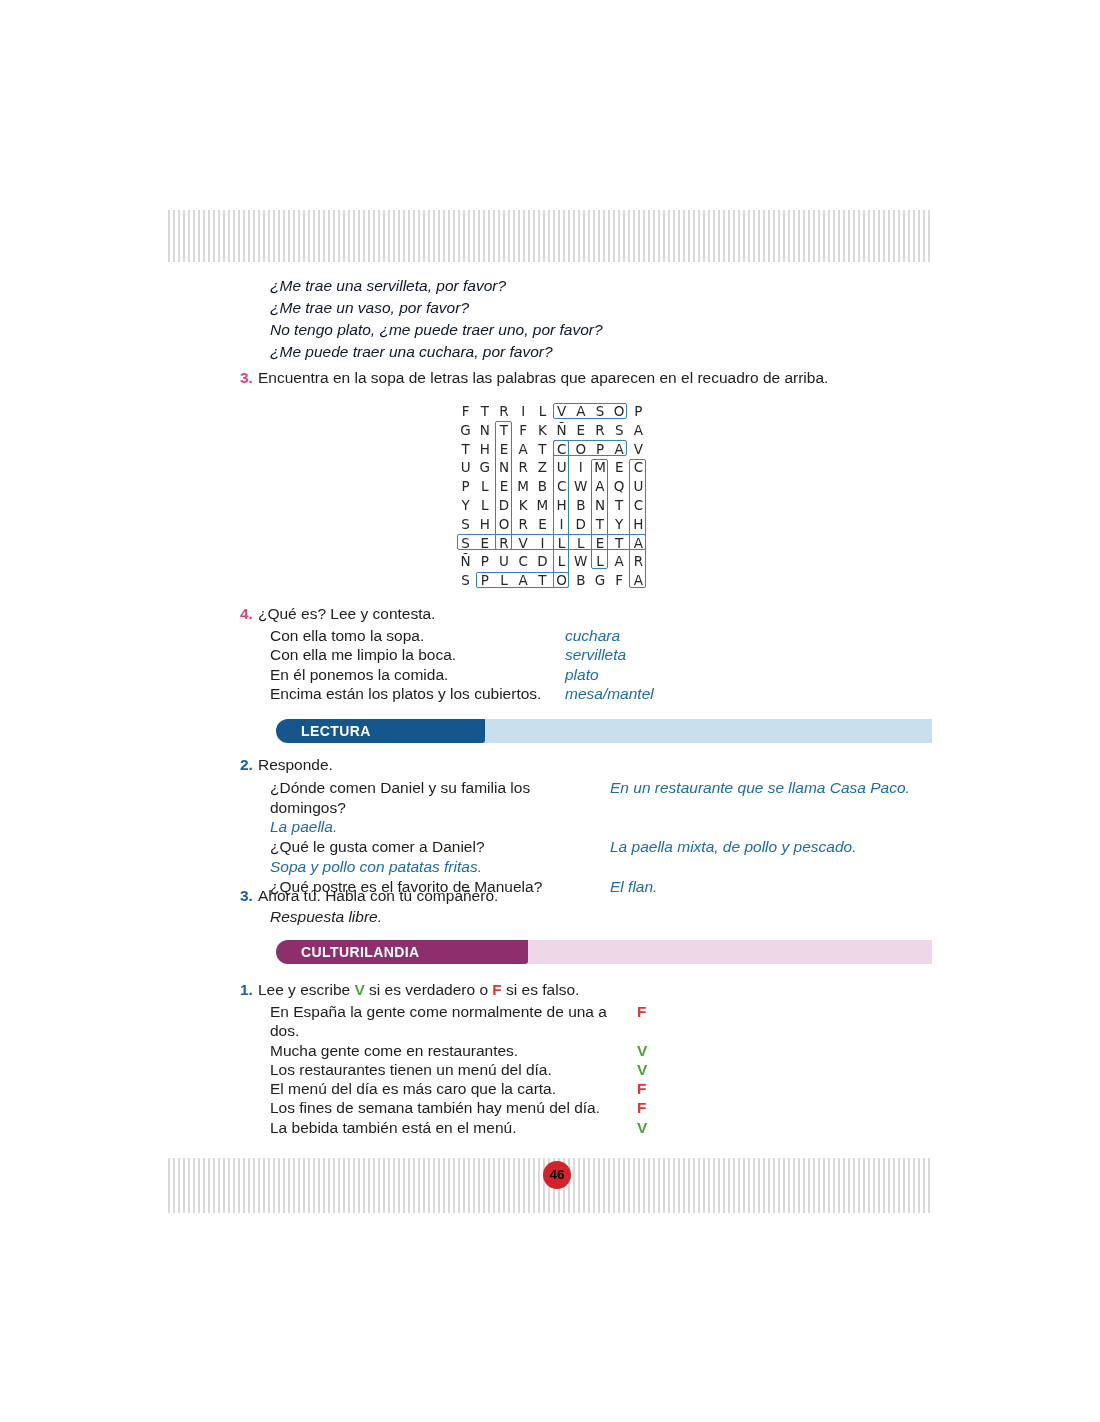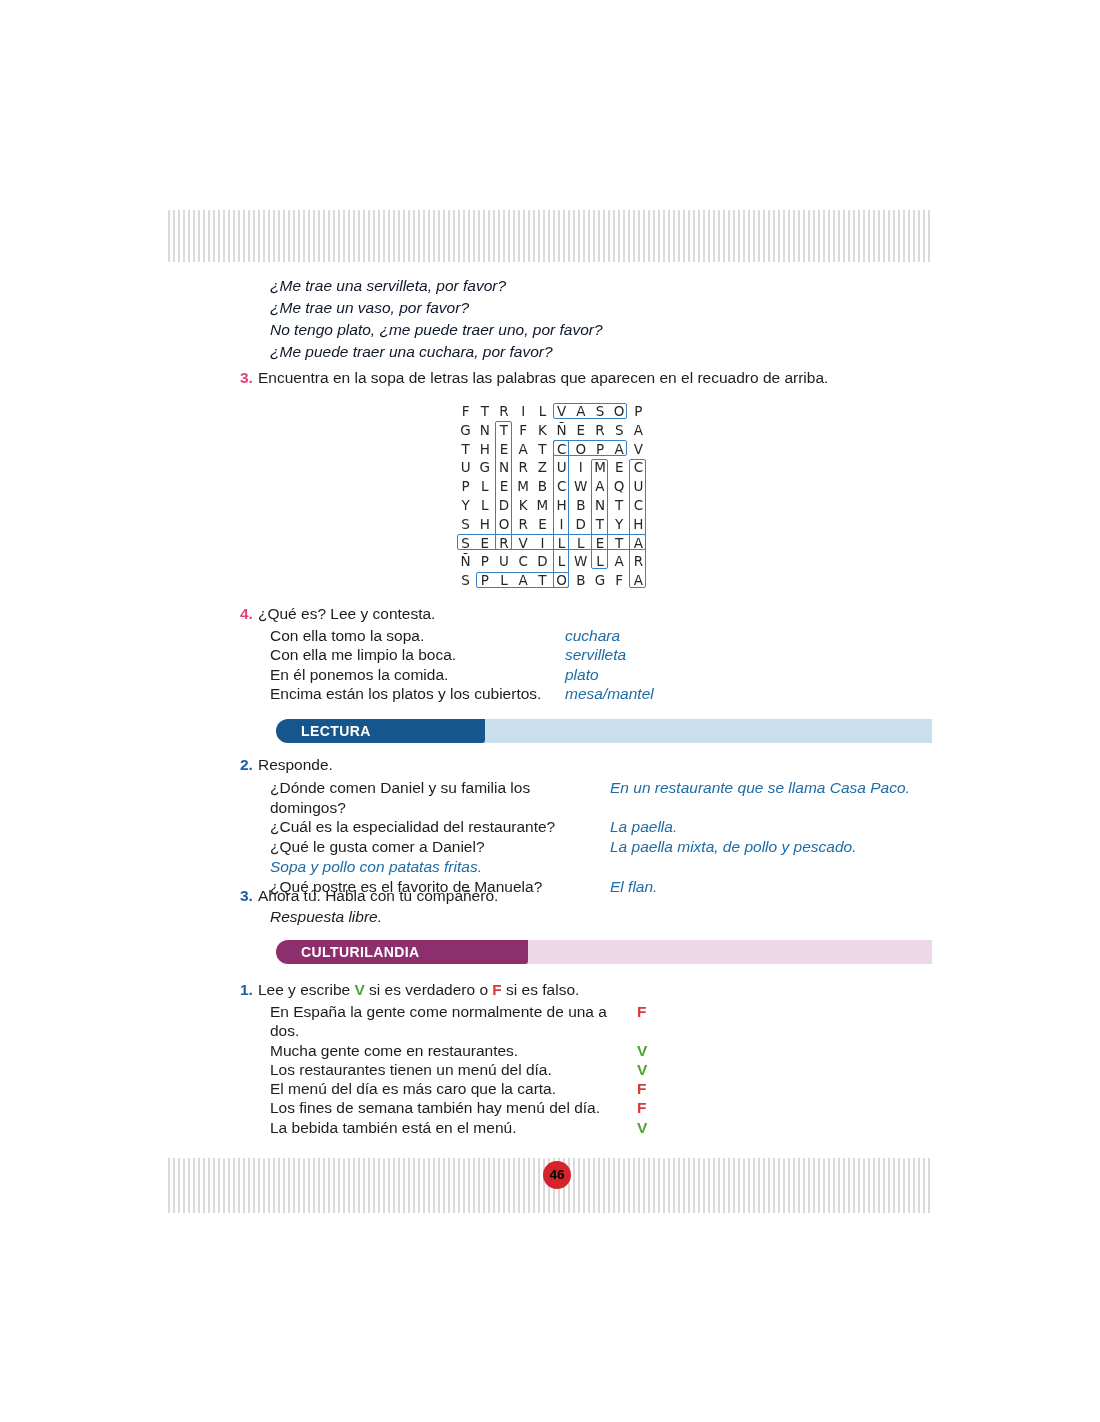"¿Cuál es la especialidad del" span.qa-prompt { html: <span>¿Cuál es la especialidad del restaurante?</span> -> none }
